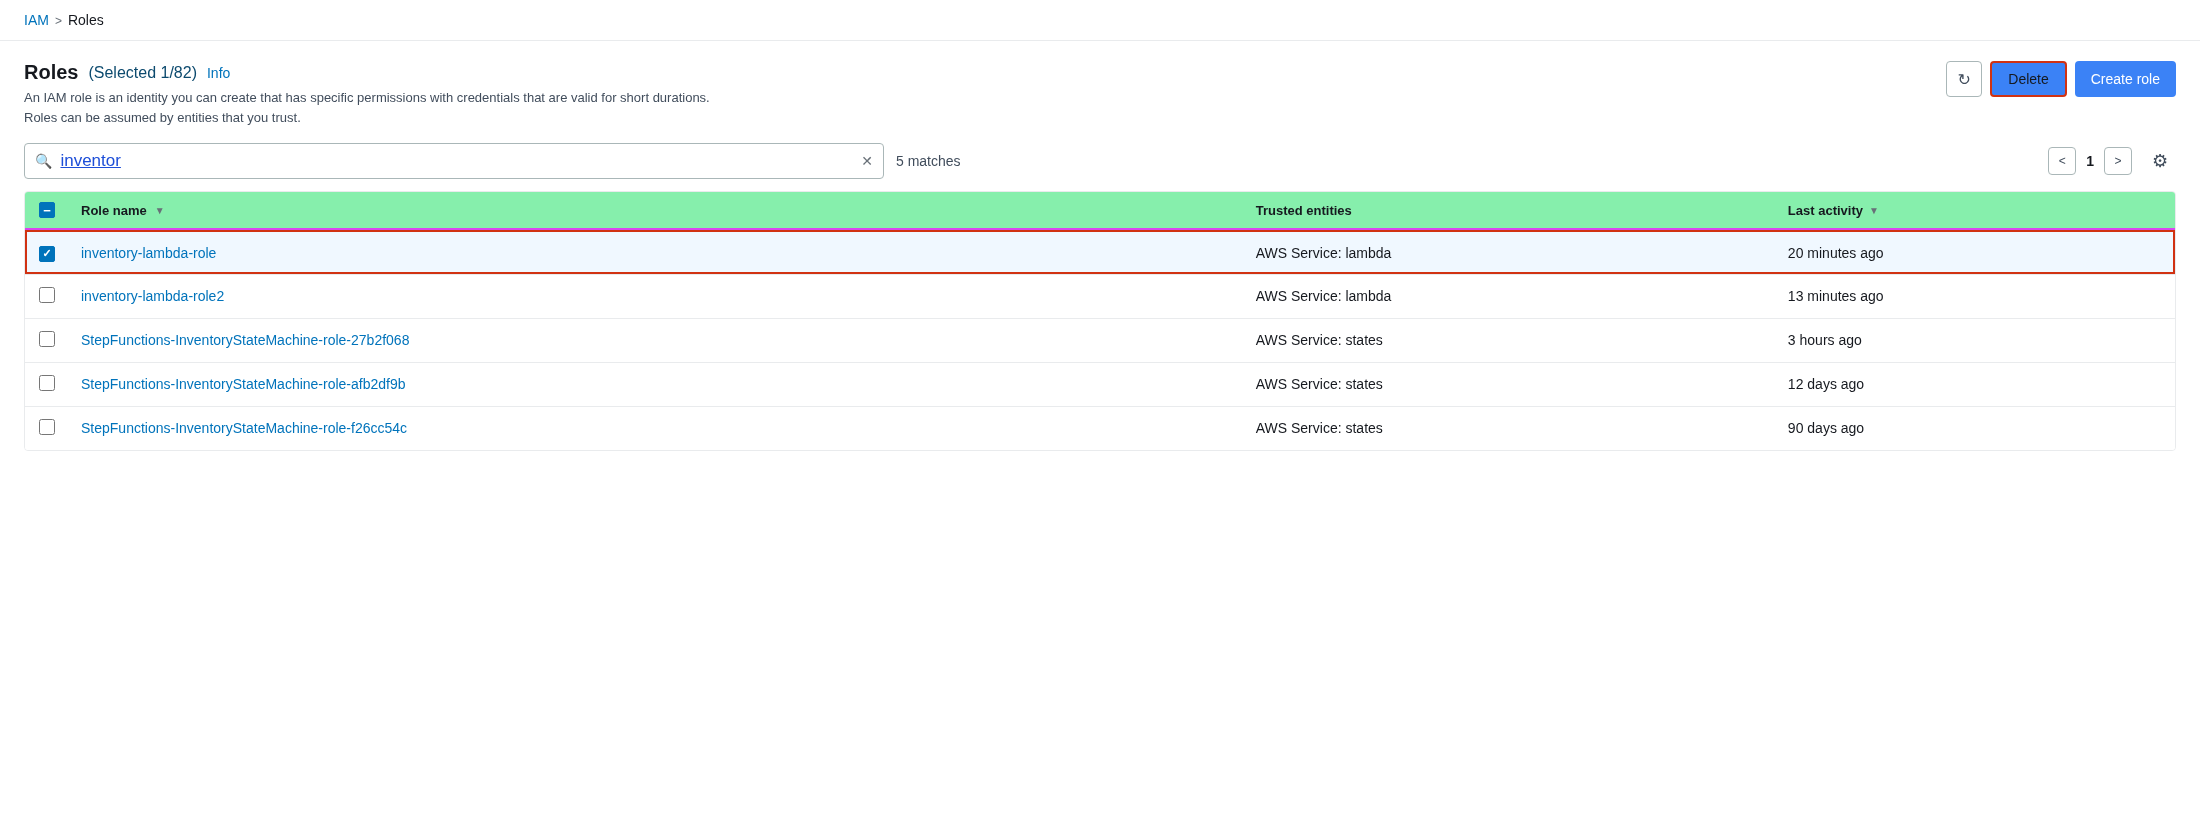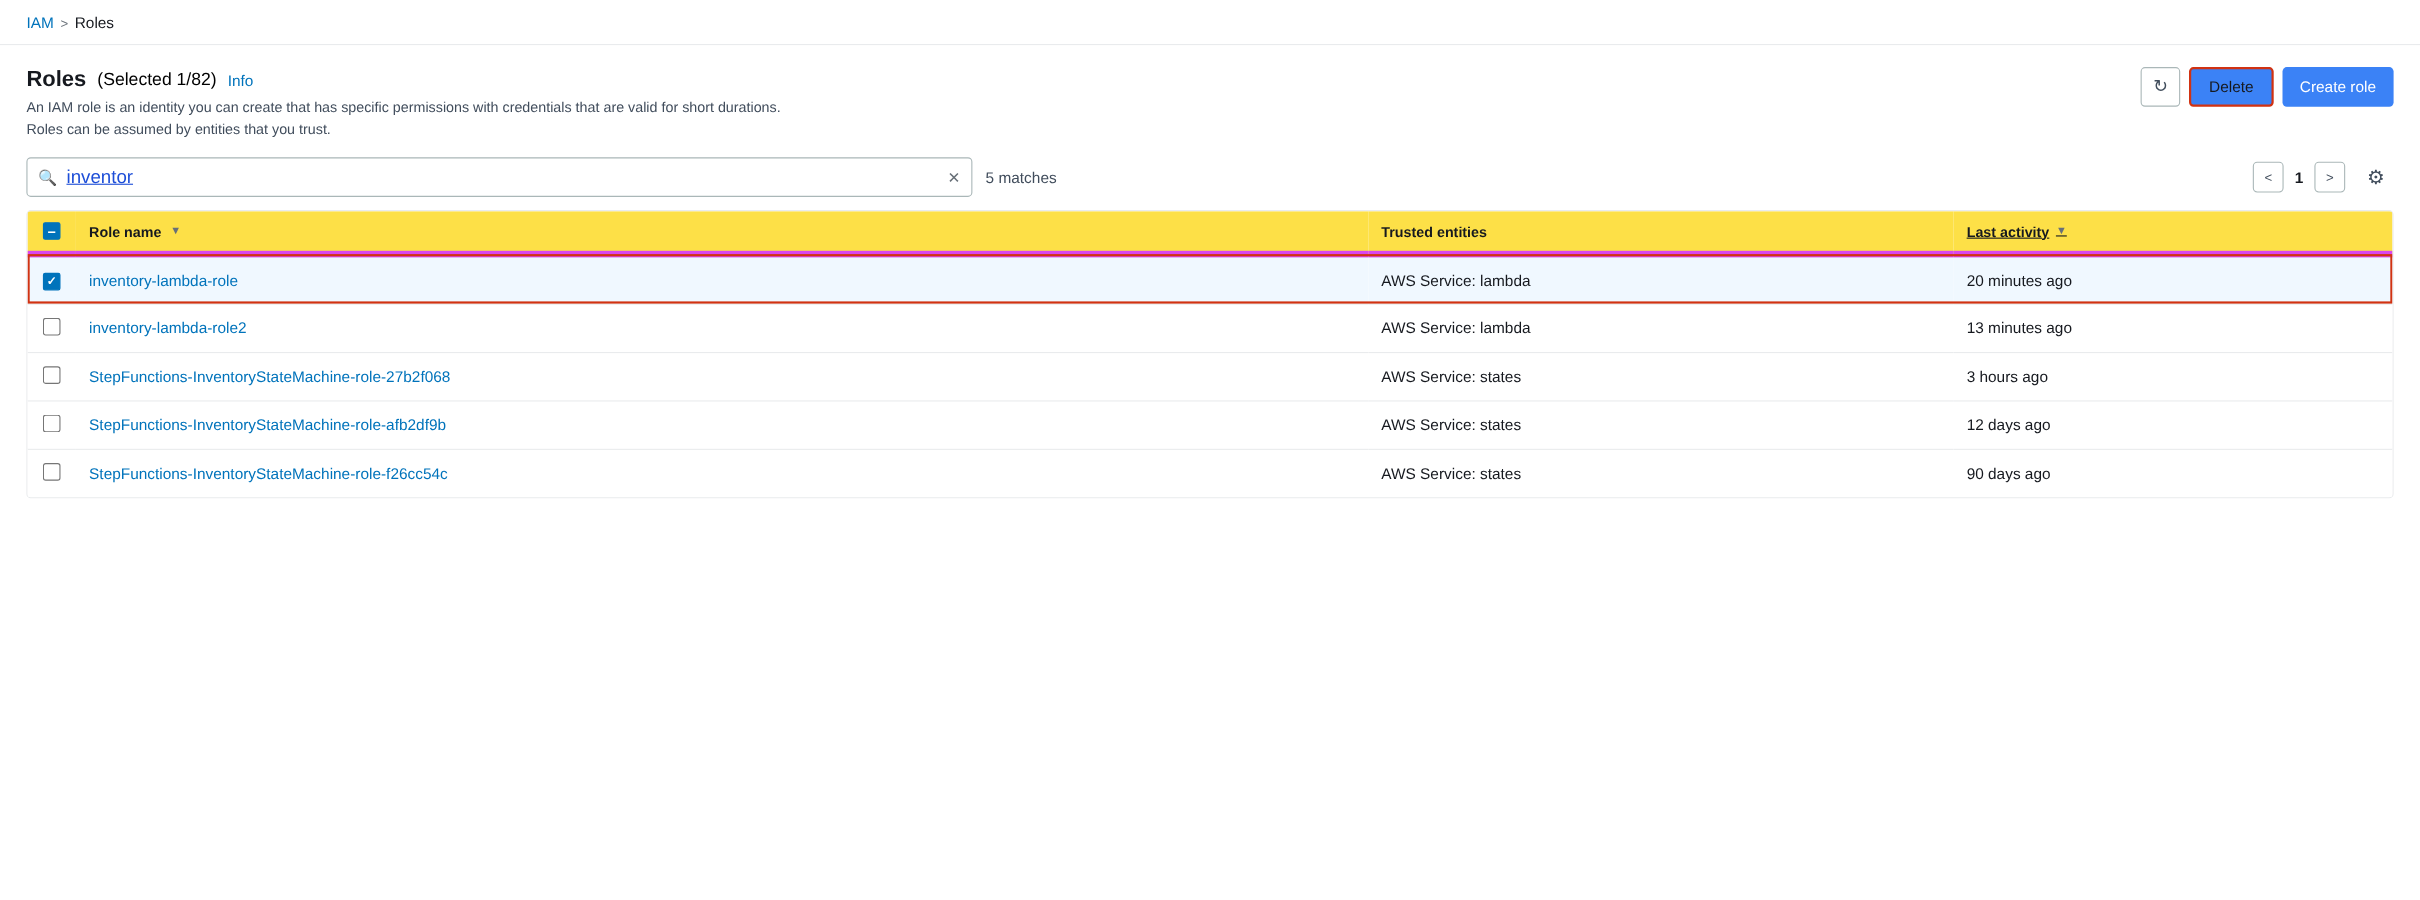"(Selected 1/82)" .selected-count { color: #000000 -> #0c4a6e }
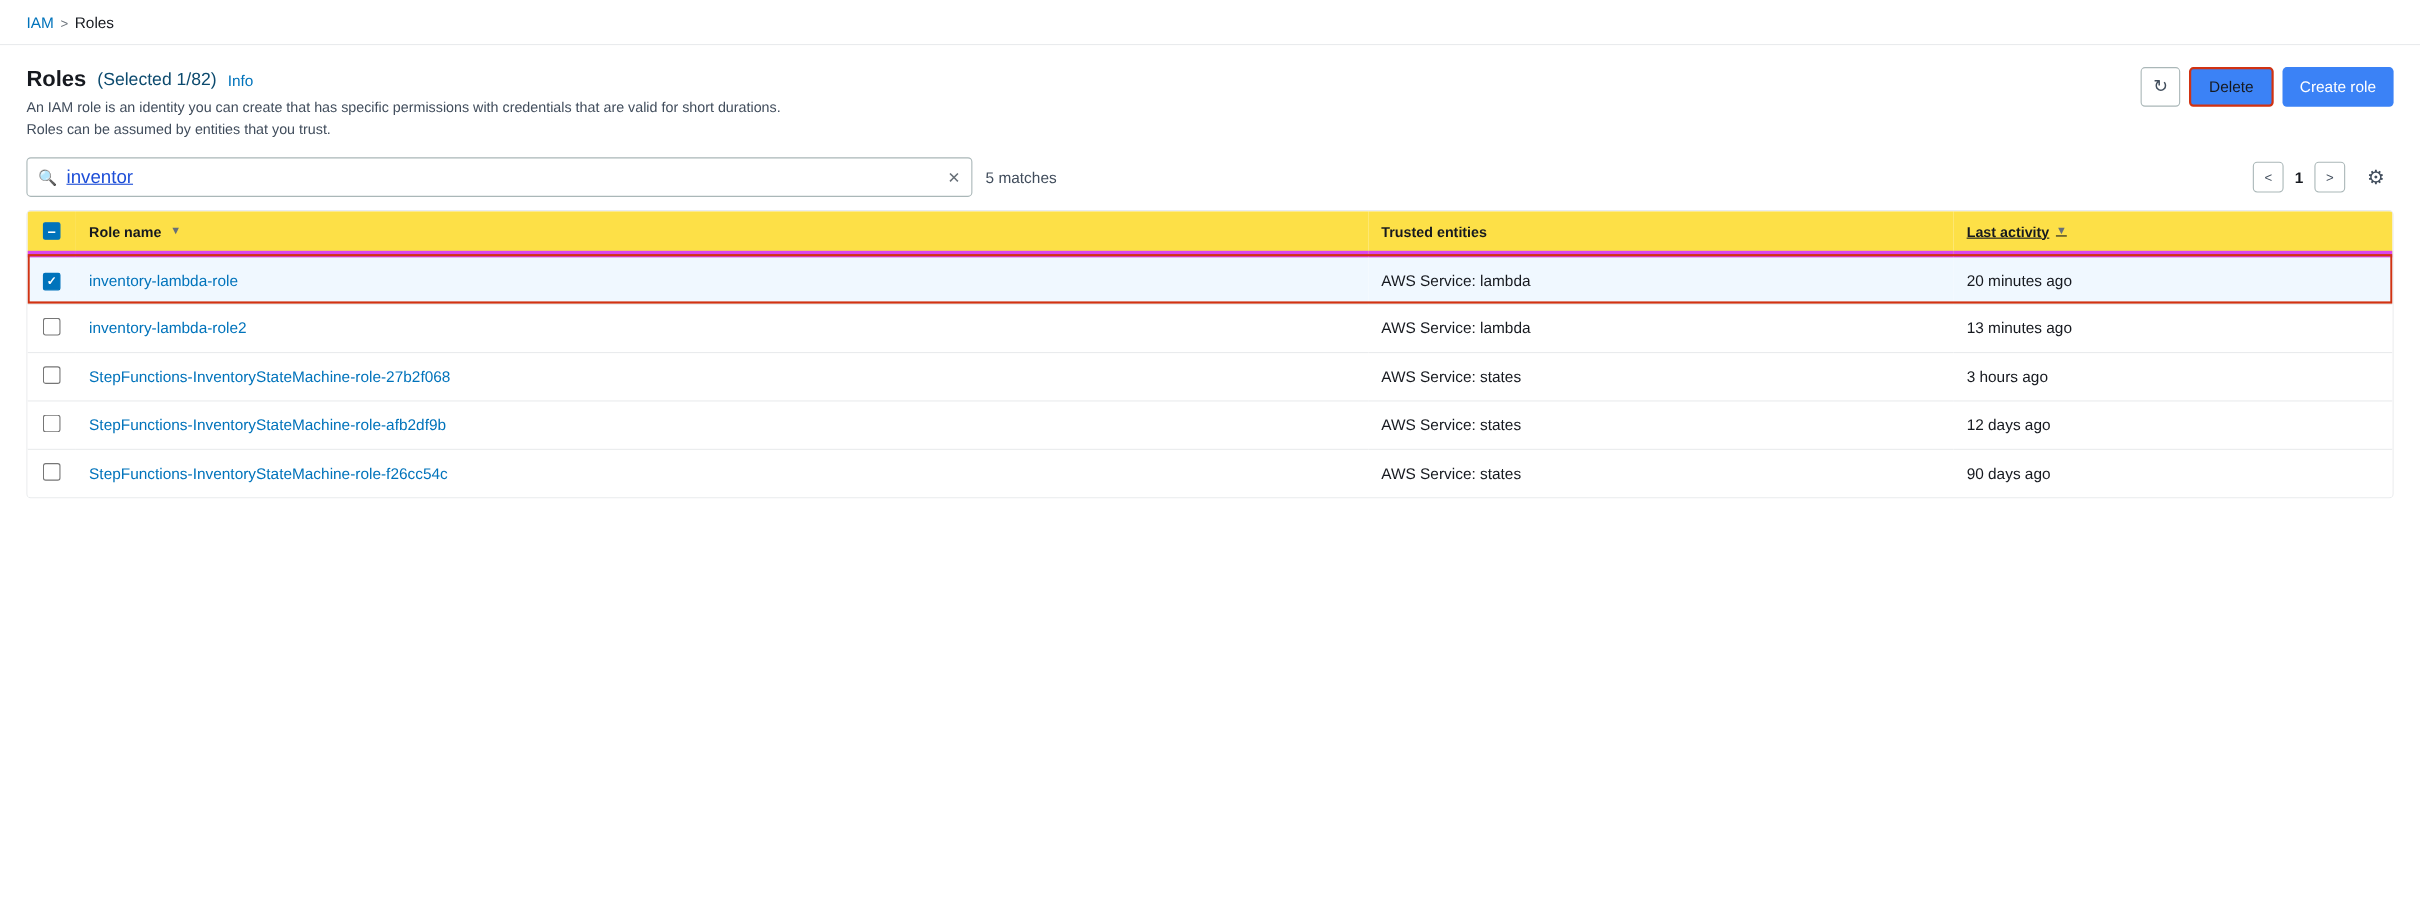"Role name" thead tr { background: #fde047 -> #86efac; border-bottom: 6px solid #d946ef -> 4px solid #d946ef }
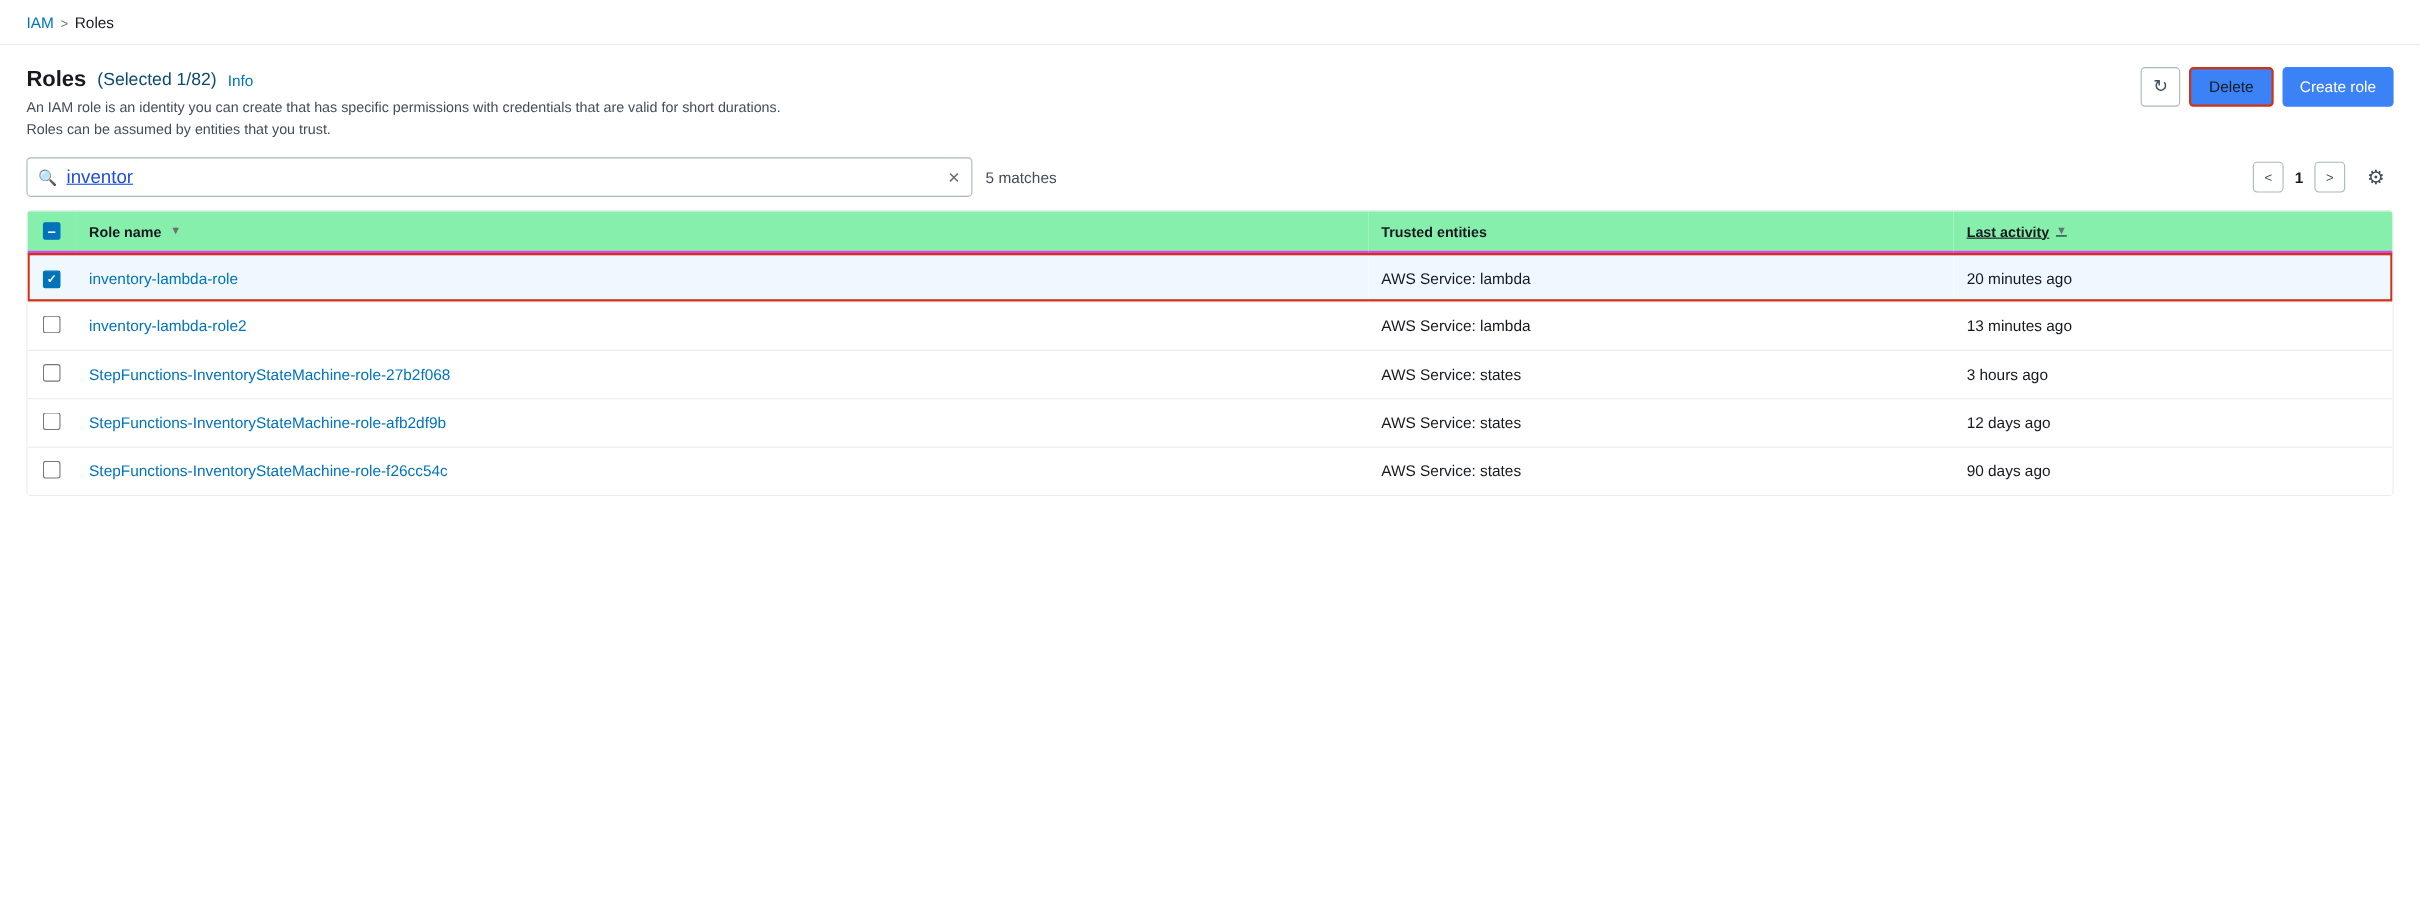"Last activity" .th-last-activity { text-decoration: underline -> none }
